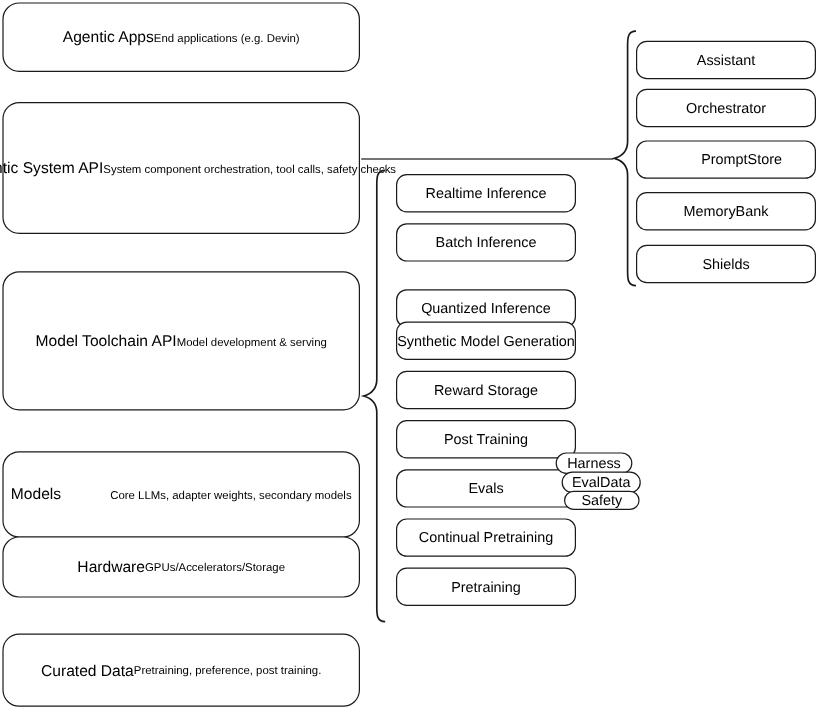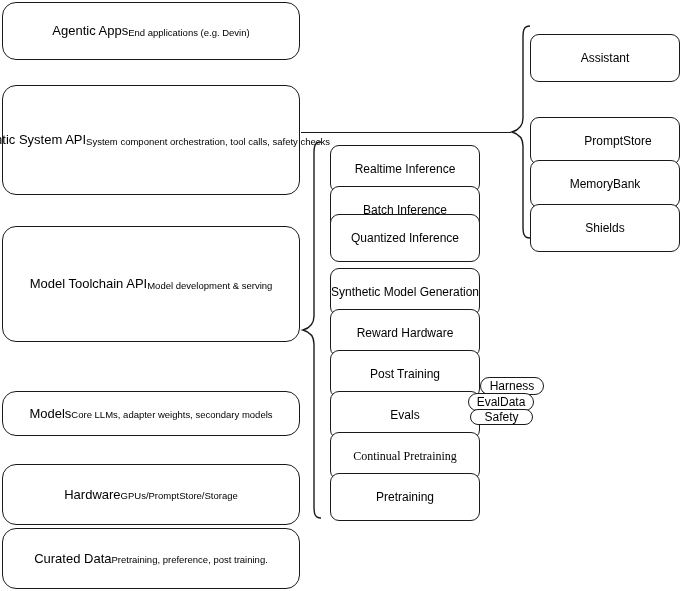"Assistant" .item-box { height: 48px -> 32px }
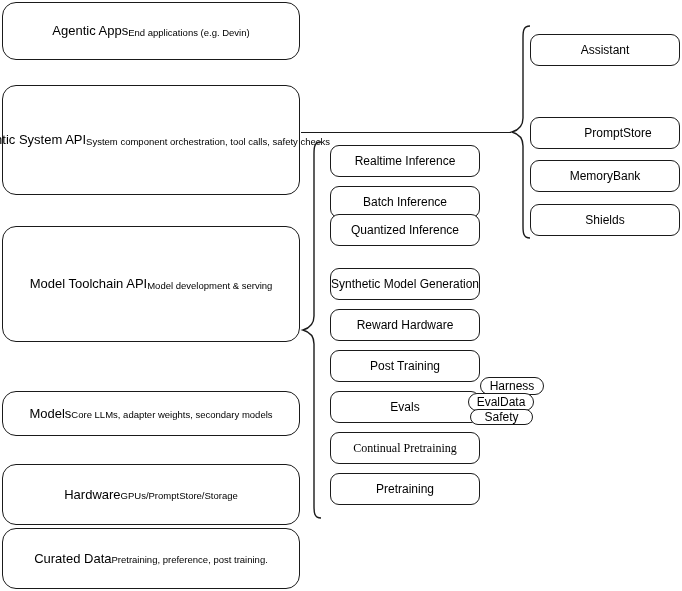"Orchestrator" div.box { html: none -> <div> <div>Orchestrator</div> </div> }
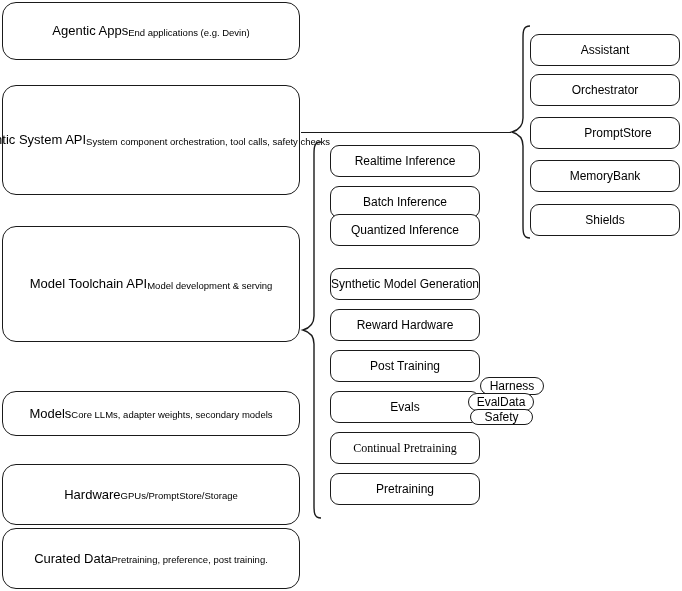"Quantized Inference" div.box { top: 214px -> 241px }
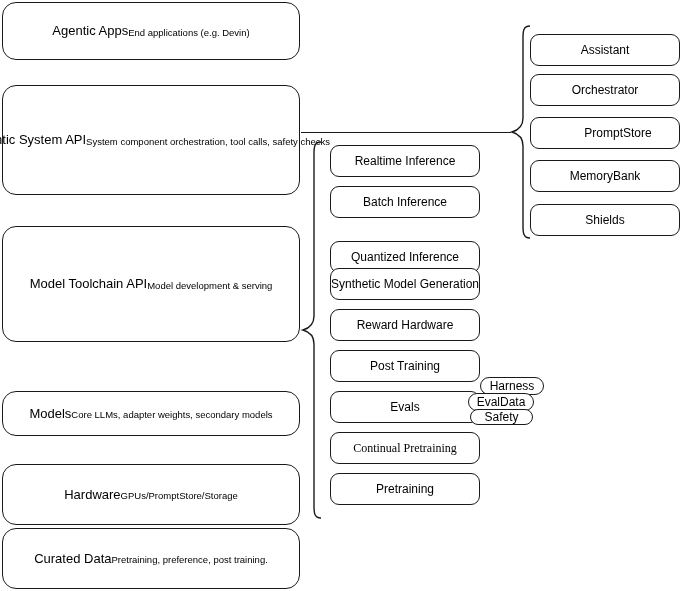"Reward Hardware" div.title { text: Hardware -> Storage }
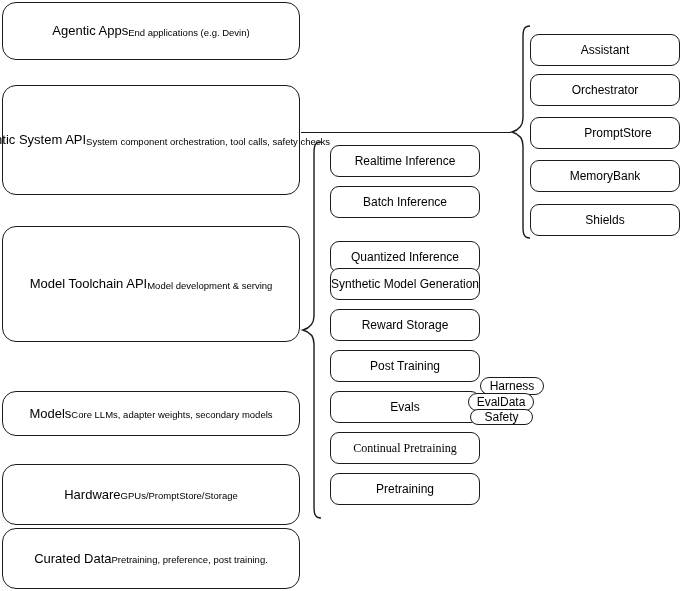"Harness" div.pill { left: 480px -> 463px }
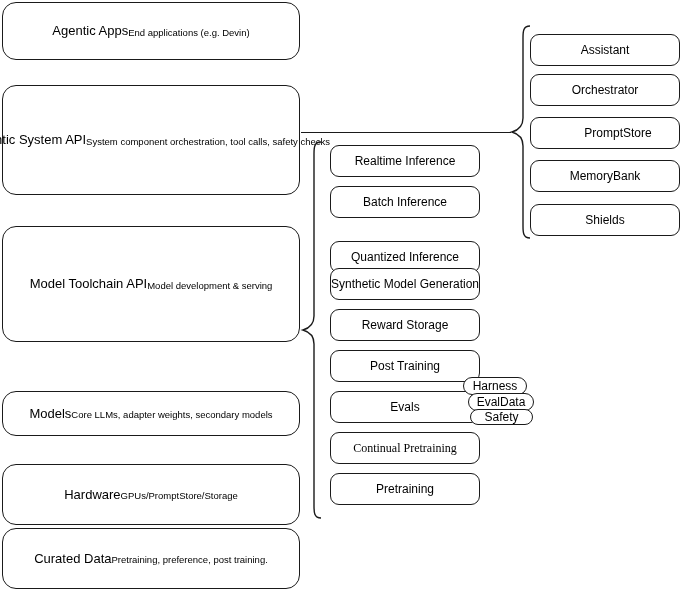"Models" div.box { height: 45px -> 72px; justify-content: none -> space-between; top: 391px -> 376px }
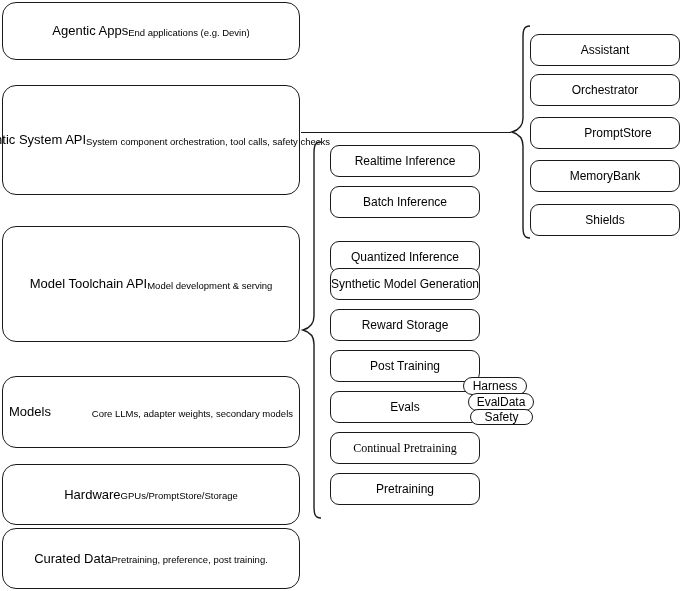"Continual Pretraining" div.box { font-family: Liberation Serif, serif -> none }
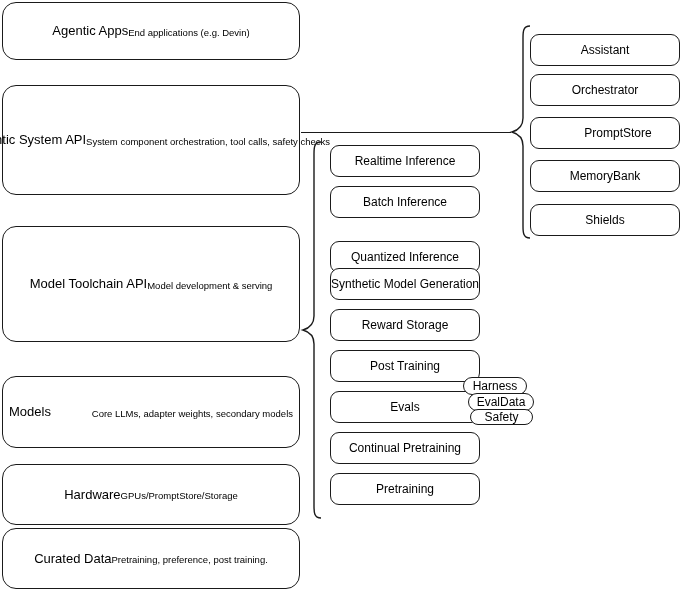"Hardware" div.box { height: 61px -> 51px; top: 464px -> 447px }
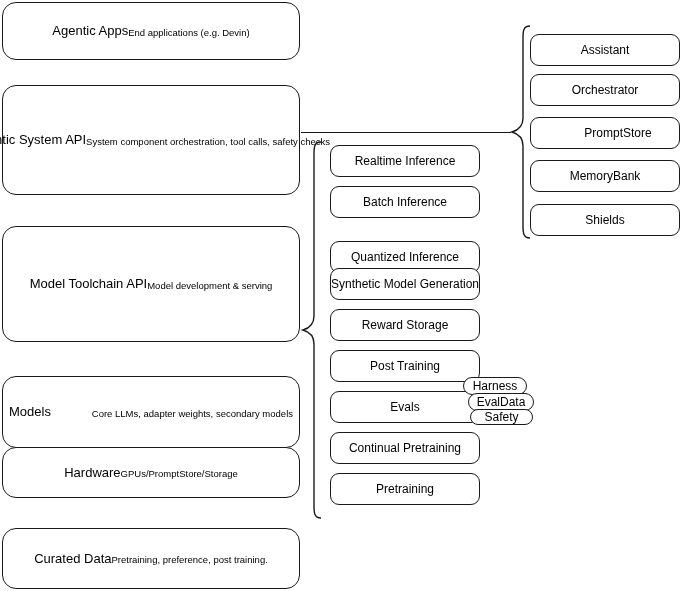"GPUs/PromptStore/Storage" div.subtitle { text: GPUs/PromptStore/Storage -> GPUs/Accelerators/Storage }
